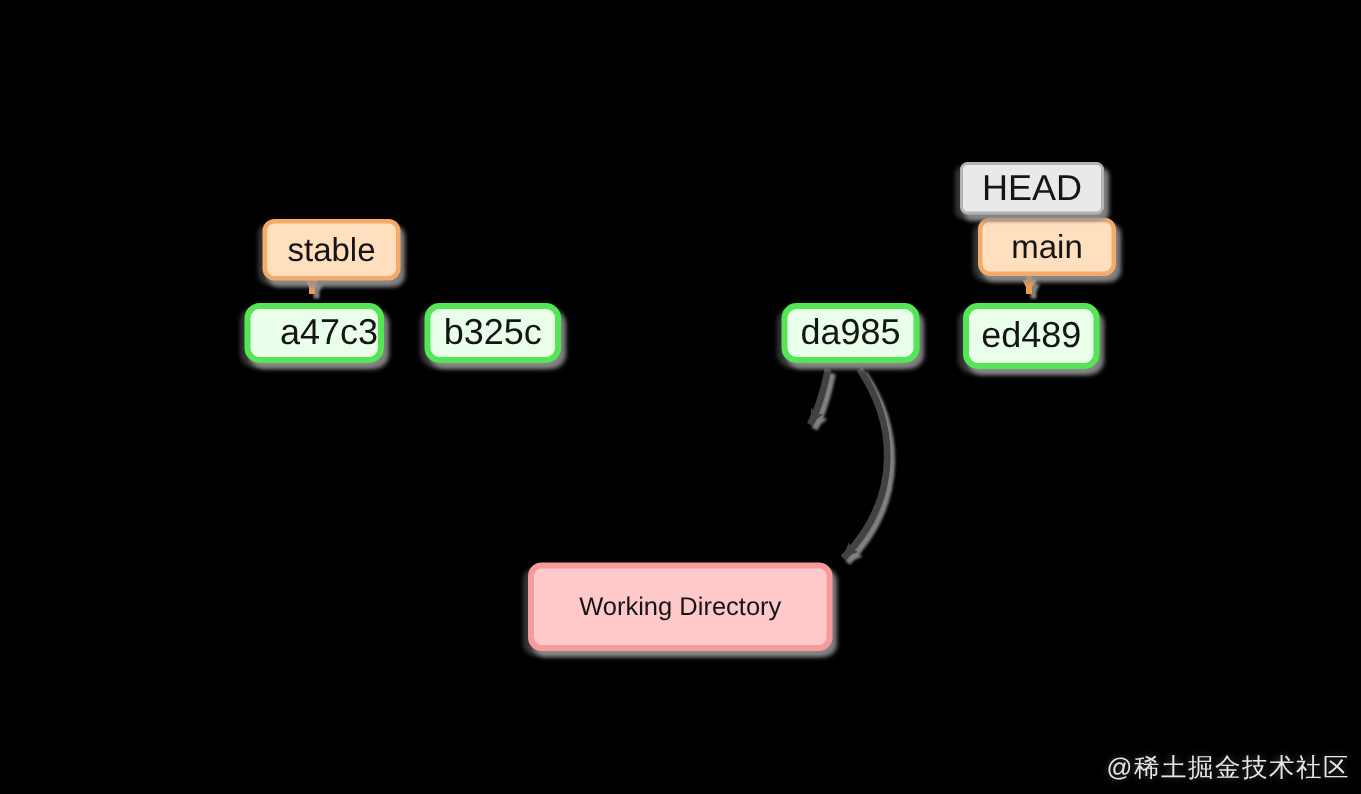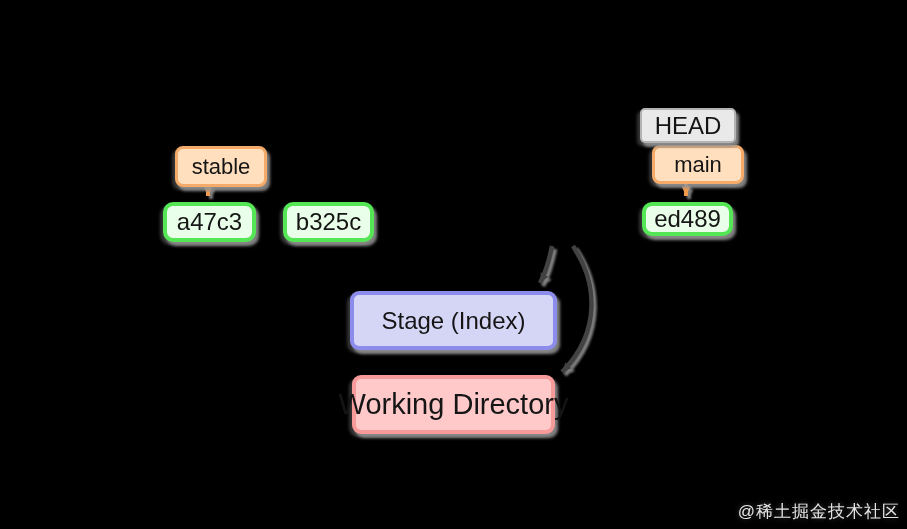"a47c3" #commit-0 { justify-content: none -> flex-end }
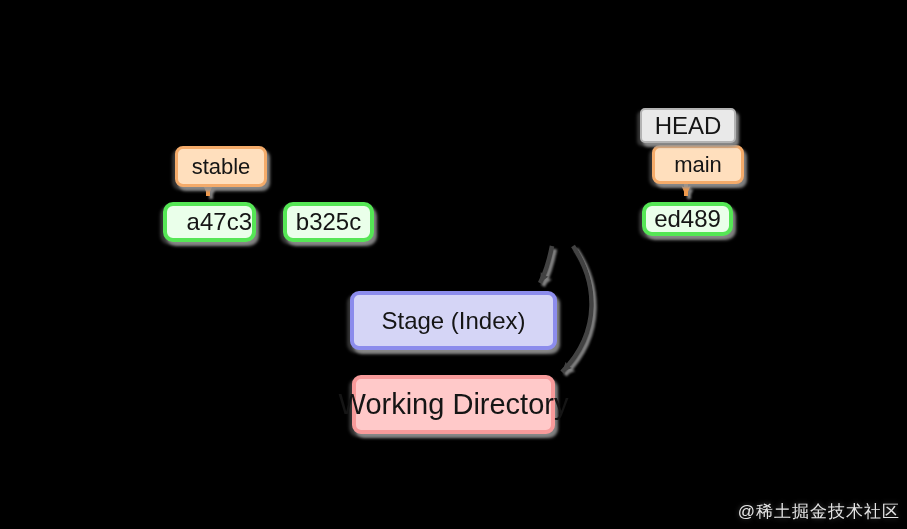"da985" div.box { html: none -> <div> <span>da985</span> </div> }
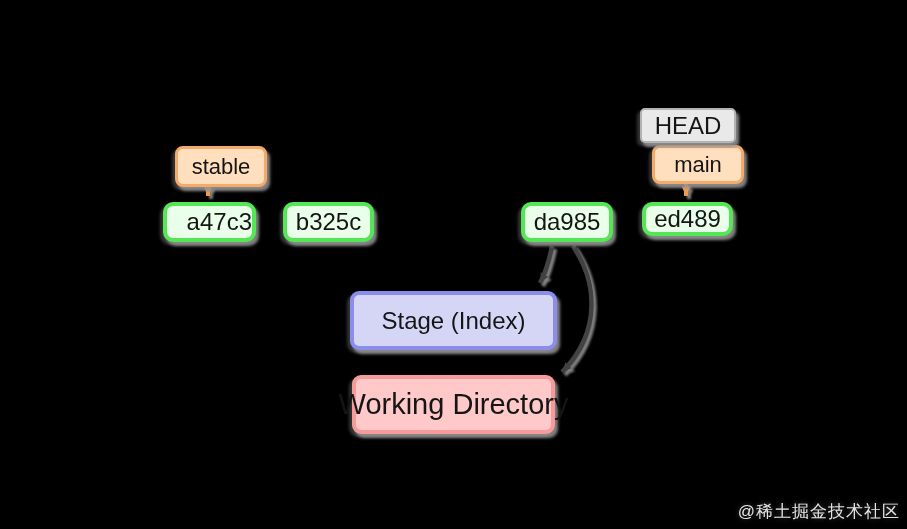"ed489" #commit-4 { height: 34px -> 44px }
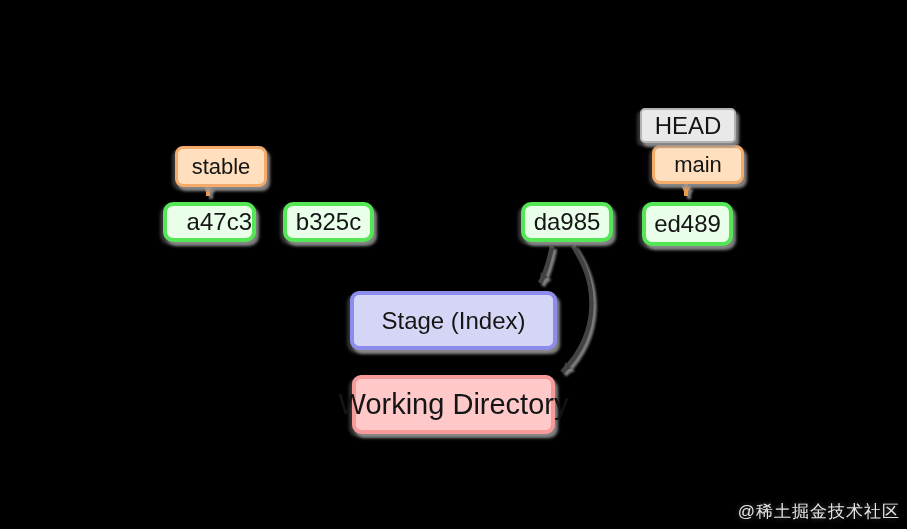"Stage (Index)" div.box { html: <div> <span>Stage (Index)</span> </div> -> none }
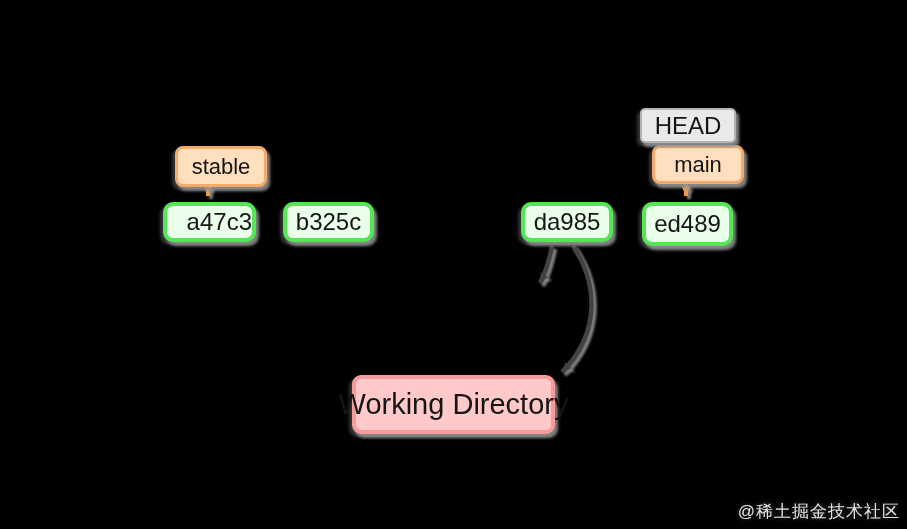"Working Directory" .wd { font-size: 29px -> 17px }
